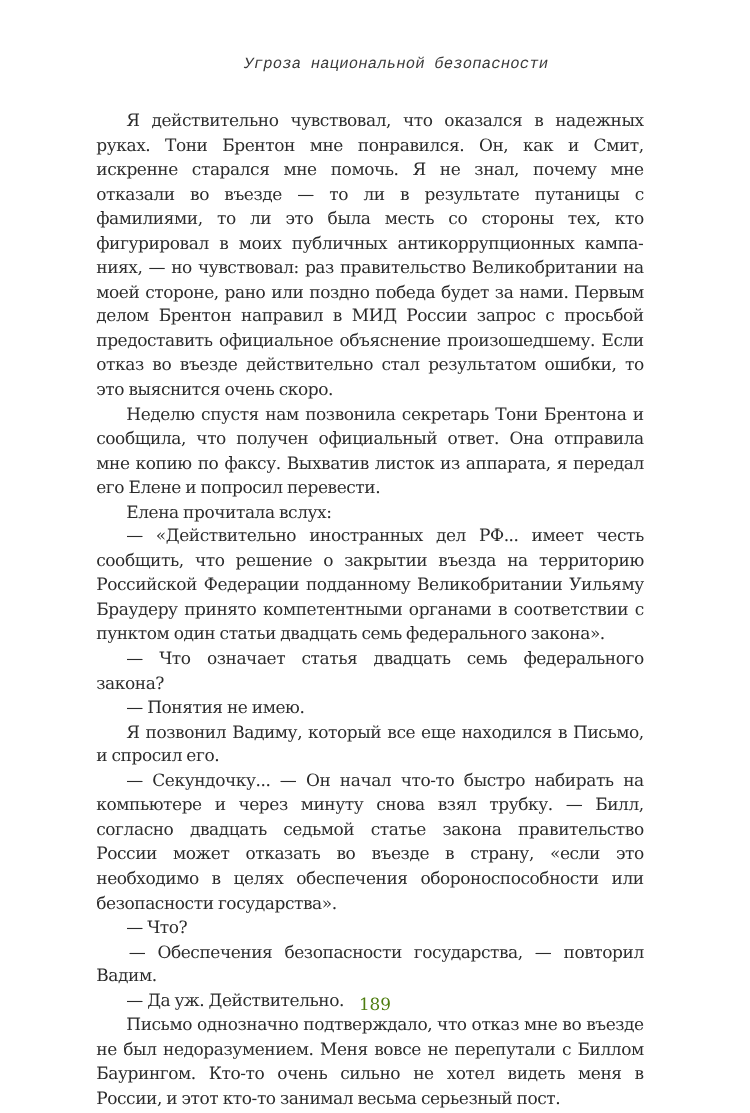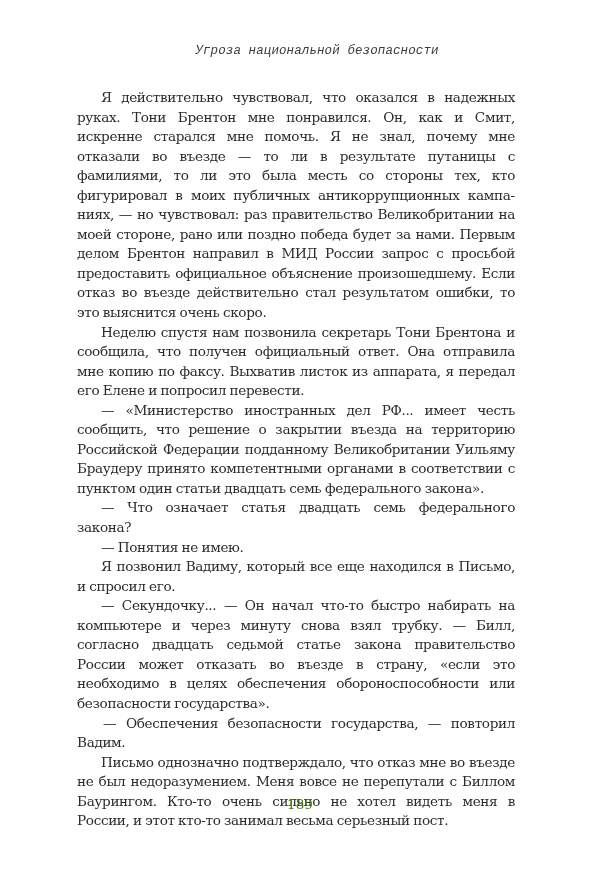"Елена прочитала вслух:" p { html: none -> <p>Елена прочитала вслух:</p> }
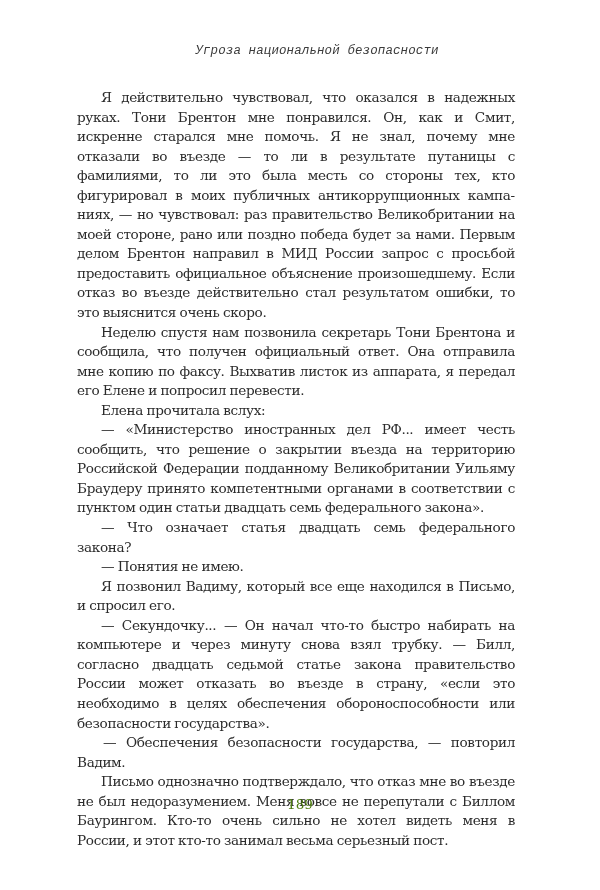"— «Министерство иностранных дел РФ..." p { text: Министерство -> Действительно }
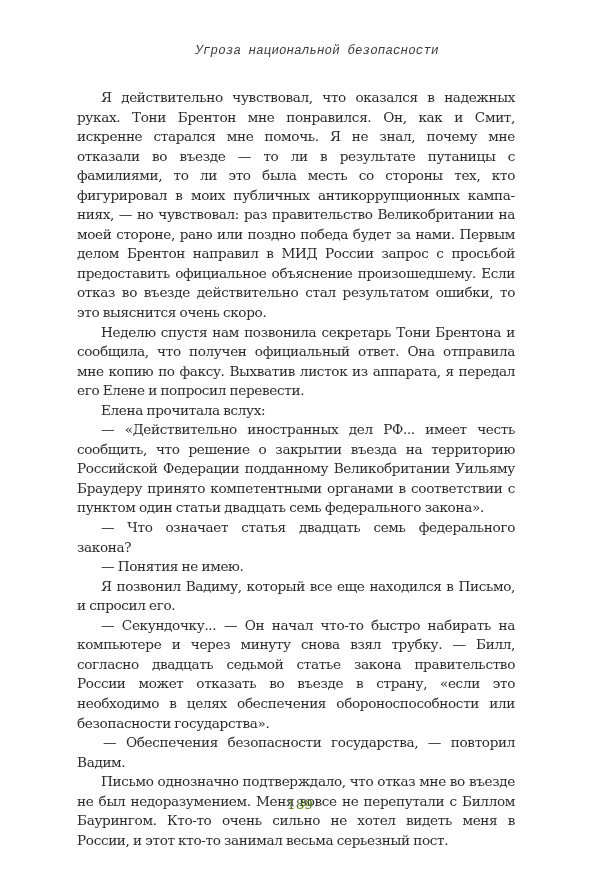"— Что?" p { html: none -> <p>— Что?</p> }
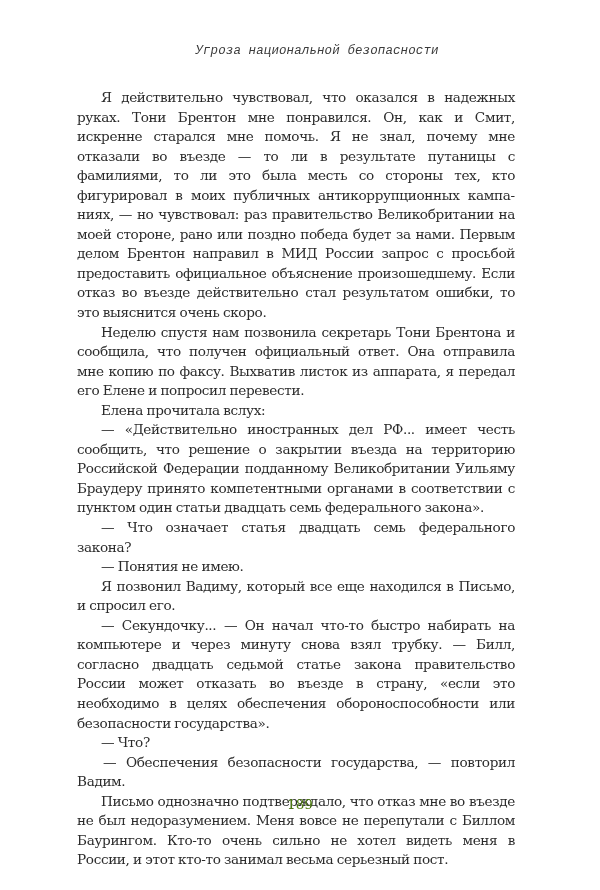"— Да уж. Действительно." p { html: none -> <p>— Да уж. Действительно.</p> }
